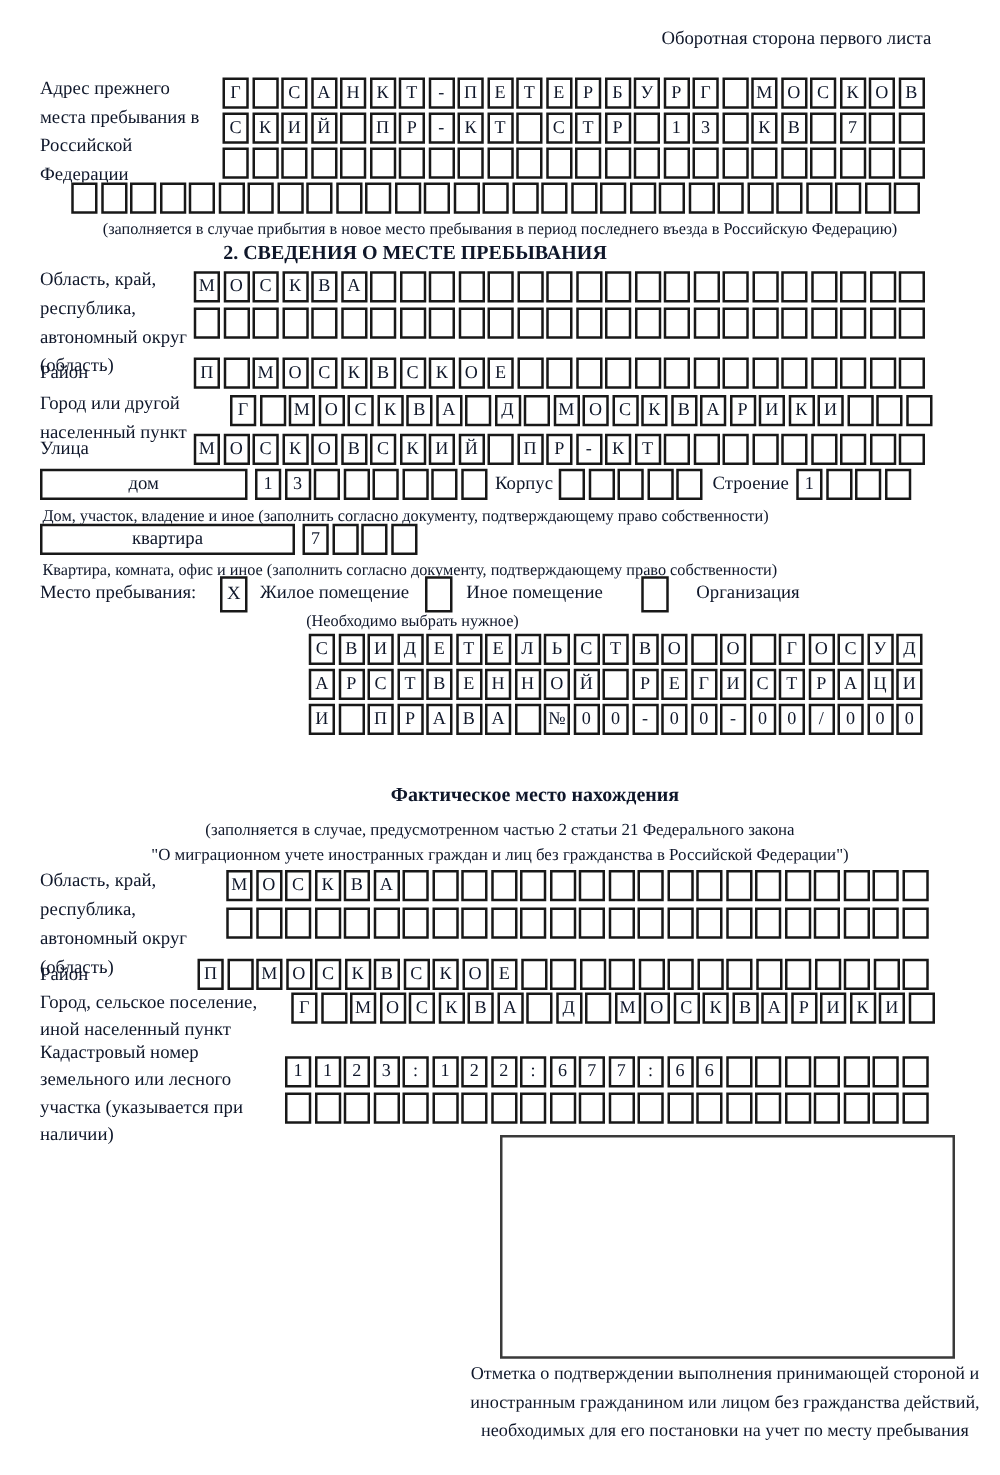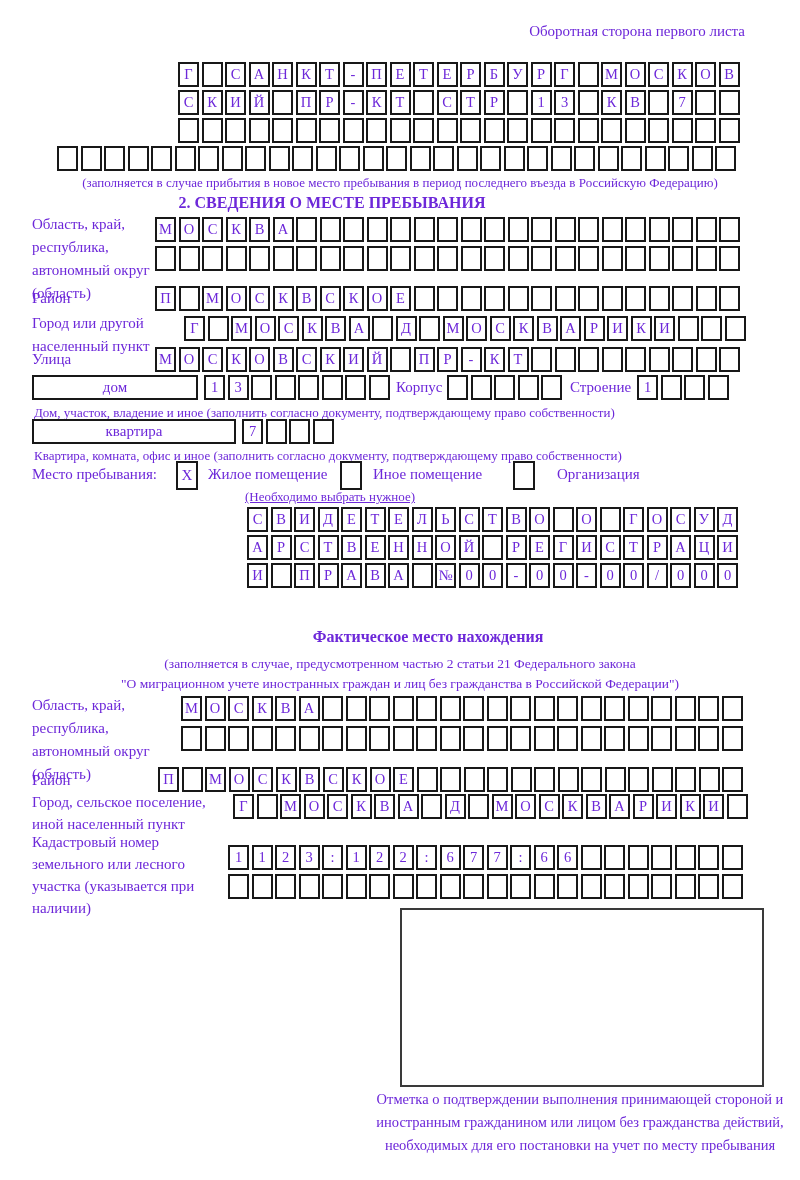"Оборотная сторона первого листа" .page { color: #6d28d9 -> #0f172a }
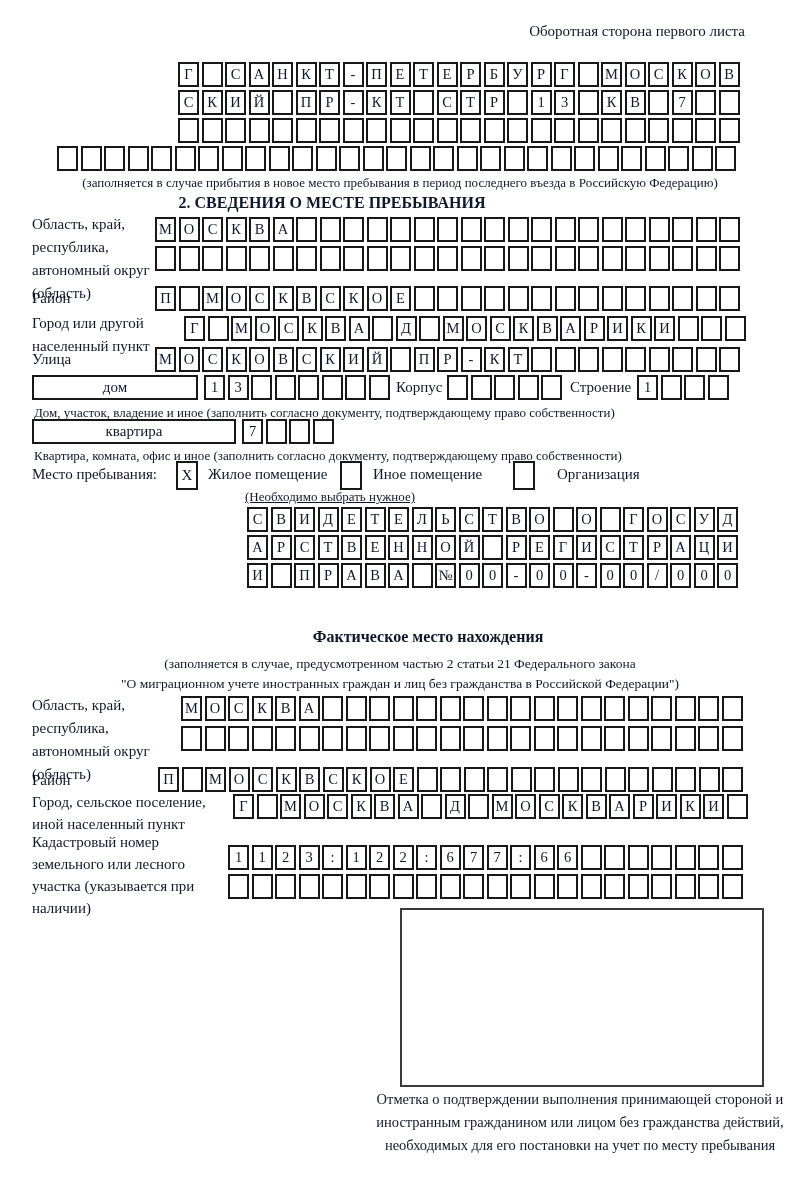"Адрес прежнего места пребывания в" div.abs { html: none -> <div>Адрес прежнего места пребывания в Российской Федерации</div> }
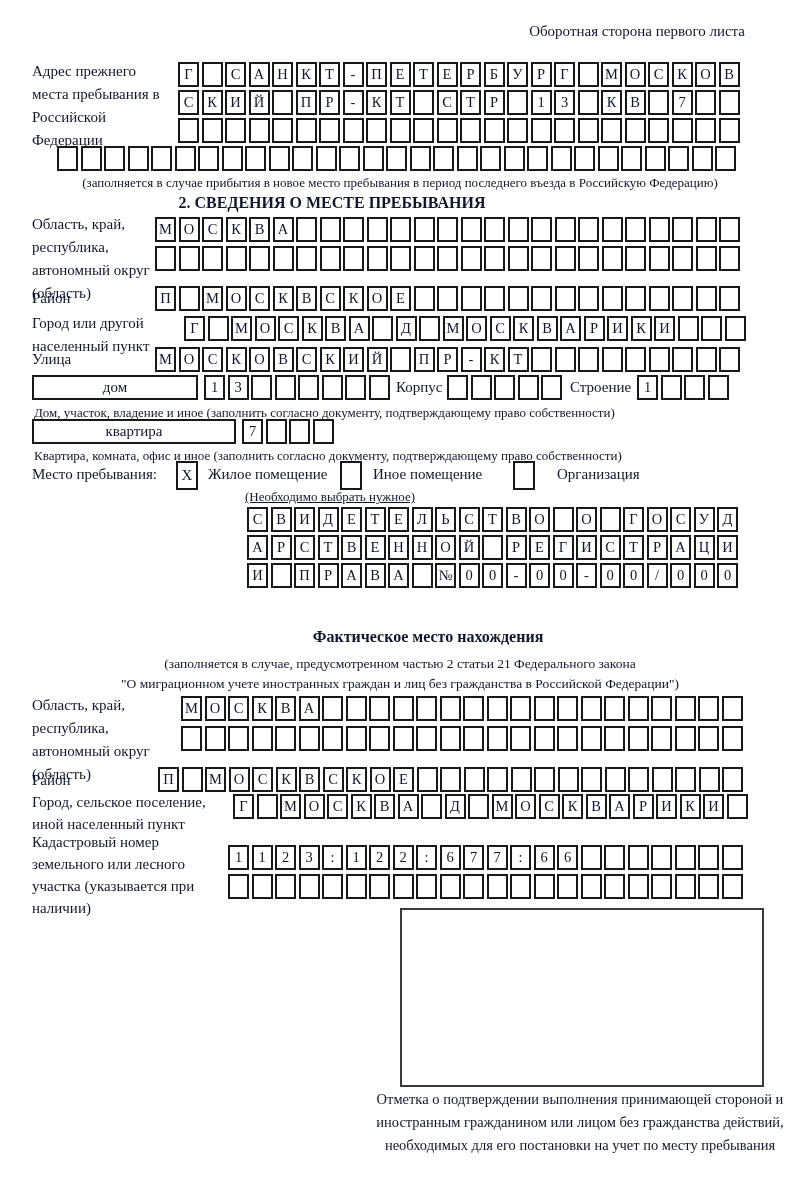"(Необходимо выбрать нужное)" div.abs { text-decoration: underline -> none }
